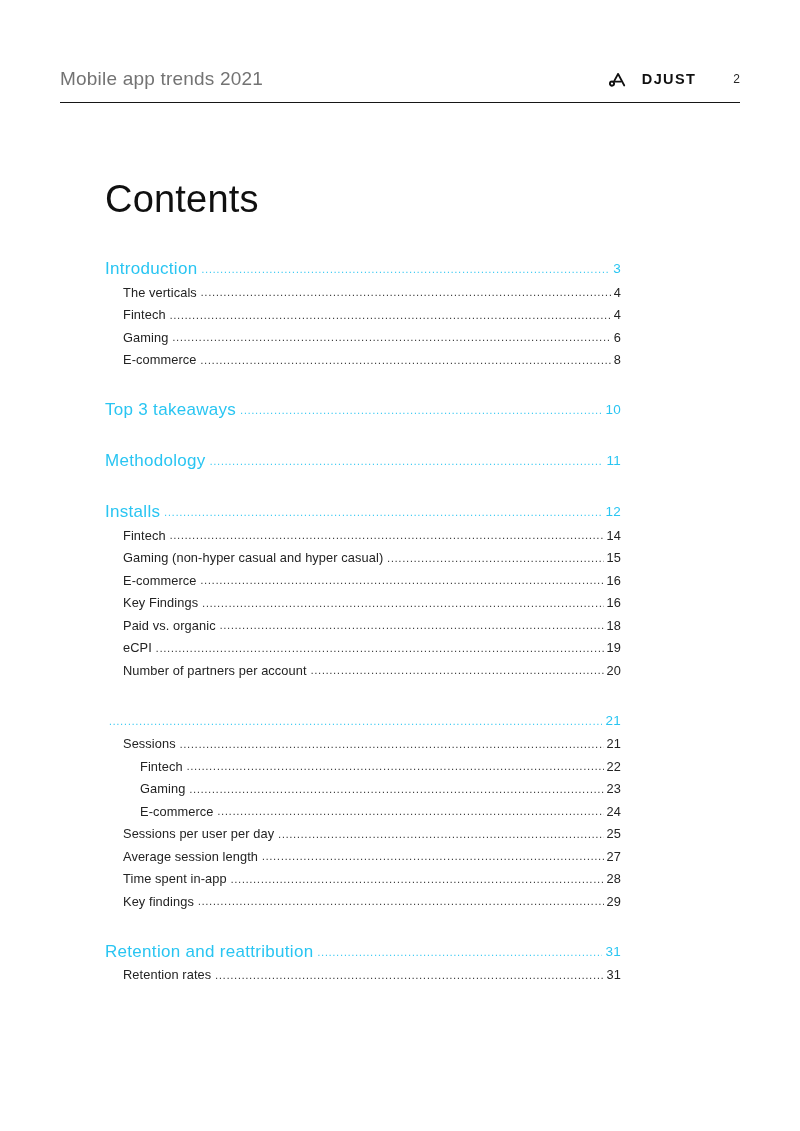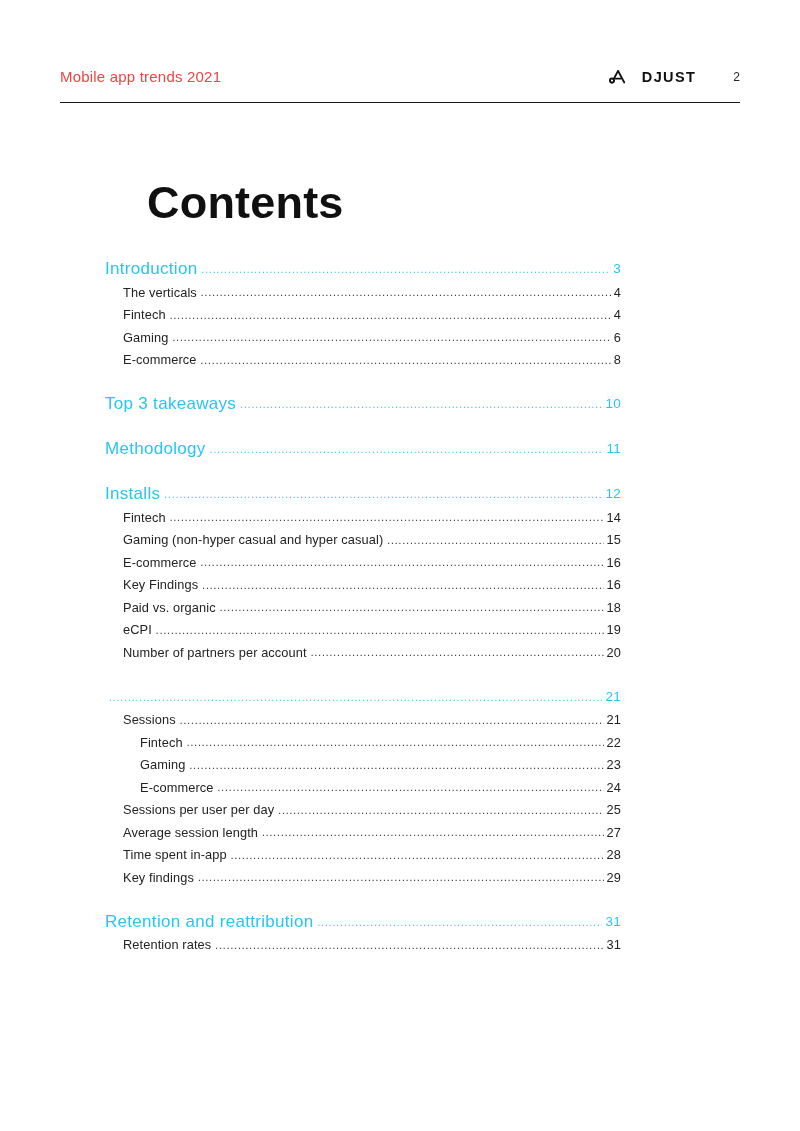"Mobile app trends 2021" .doc-title { color: #ef4444 -> #737373; font-size: 15px -> 19px }
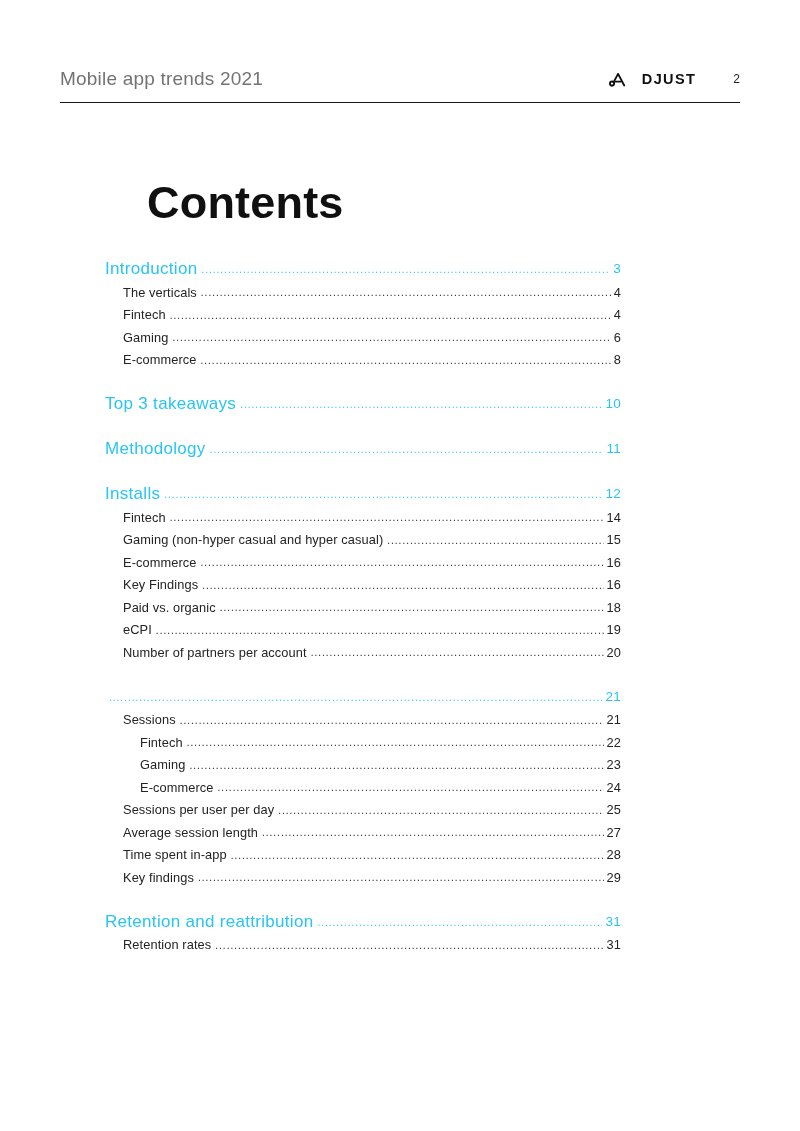"Contents" .title { font-size: 45px -> 38px; font-weight: 700 -> 400; margin-left: 42px -> none }
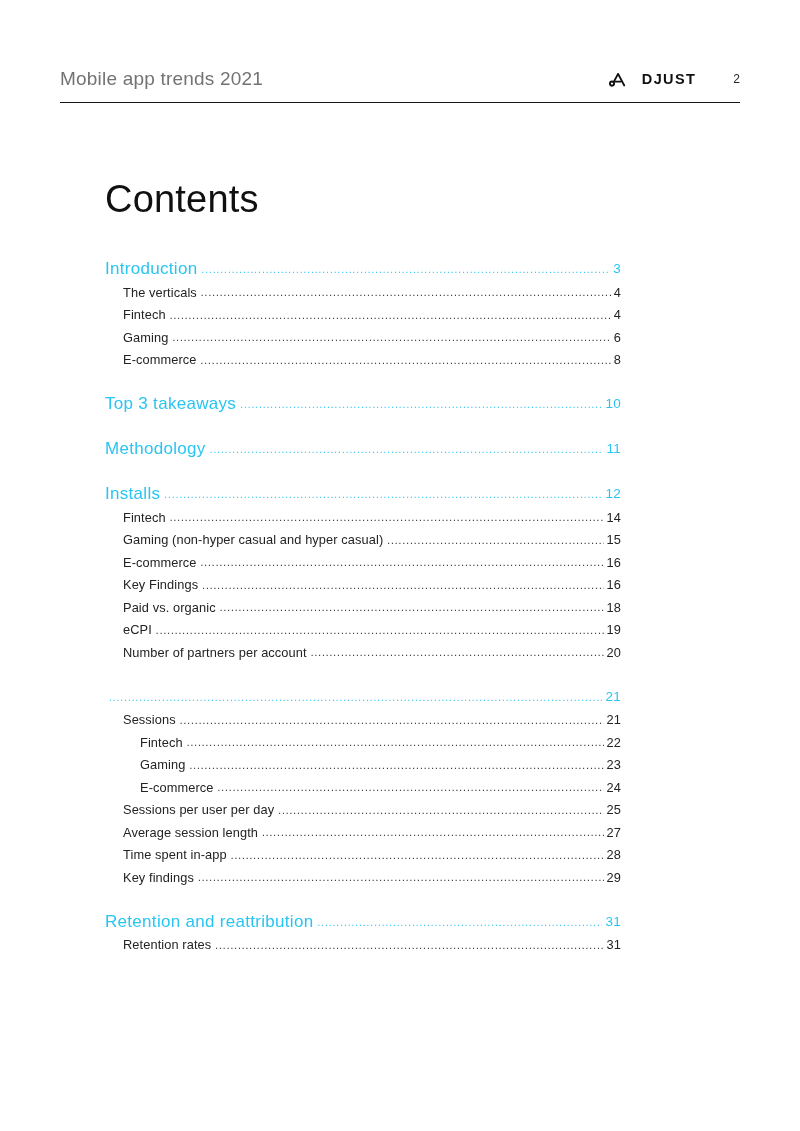"Top 3 takeaways" .toc-section + .toc-section { margin-top: 20px -> 26px }
